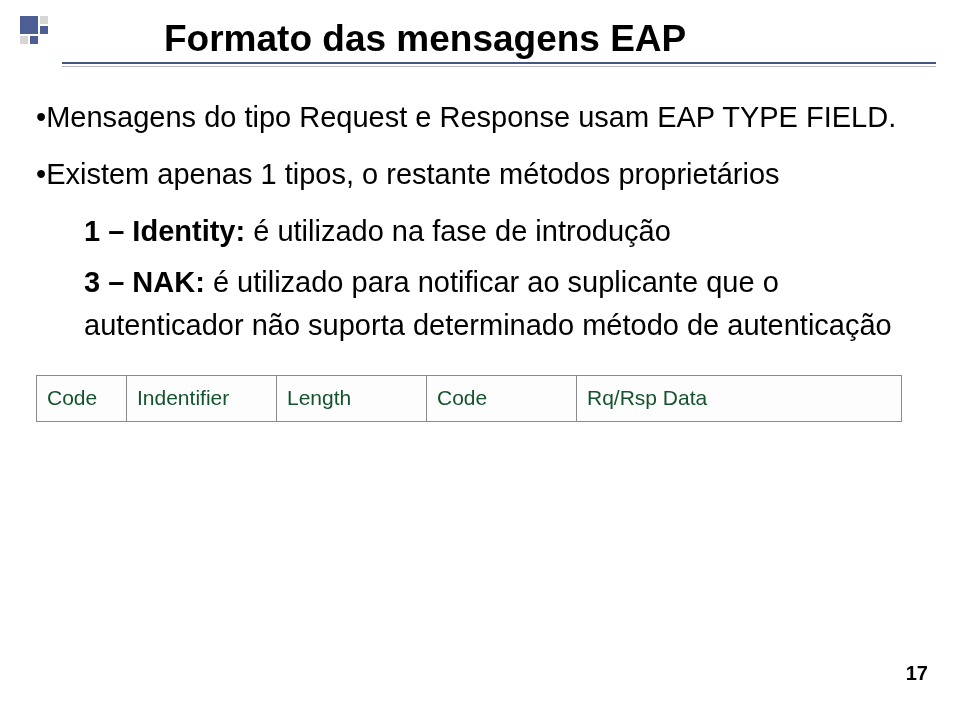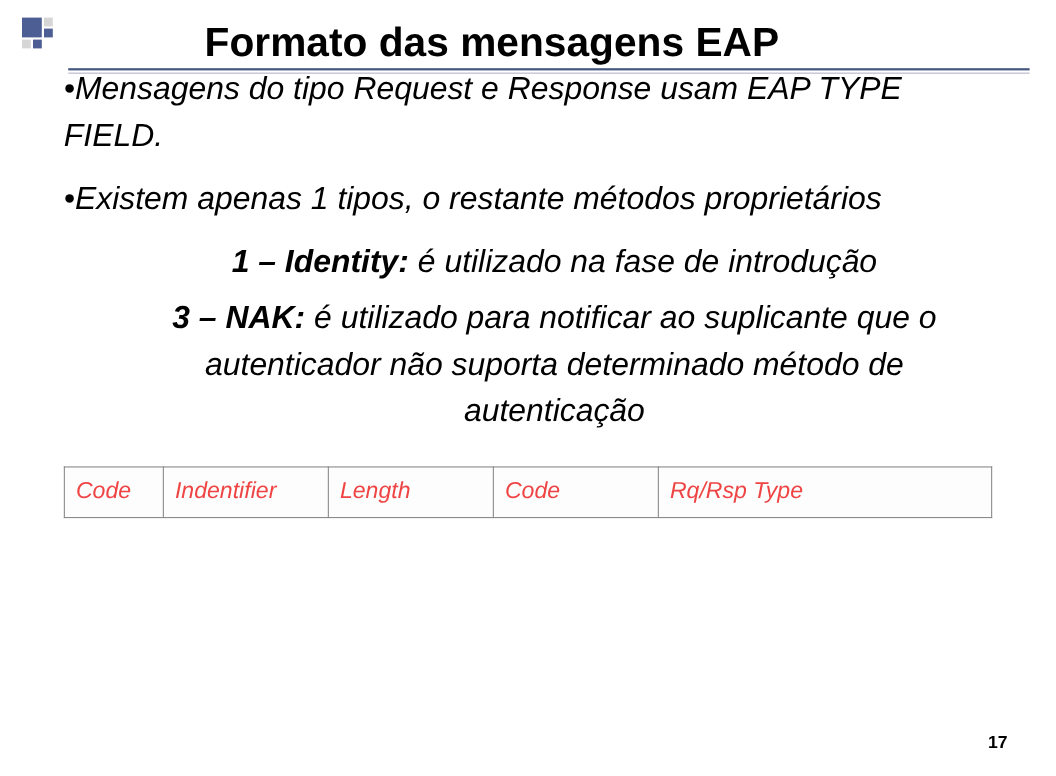"Formato das mensagens EAP" .slide { padding: 18px 58px 0 58px -> 18px 58px 0 36px }
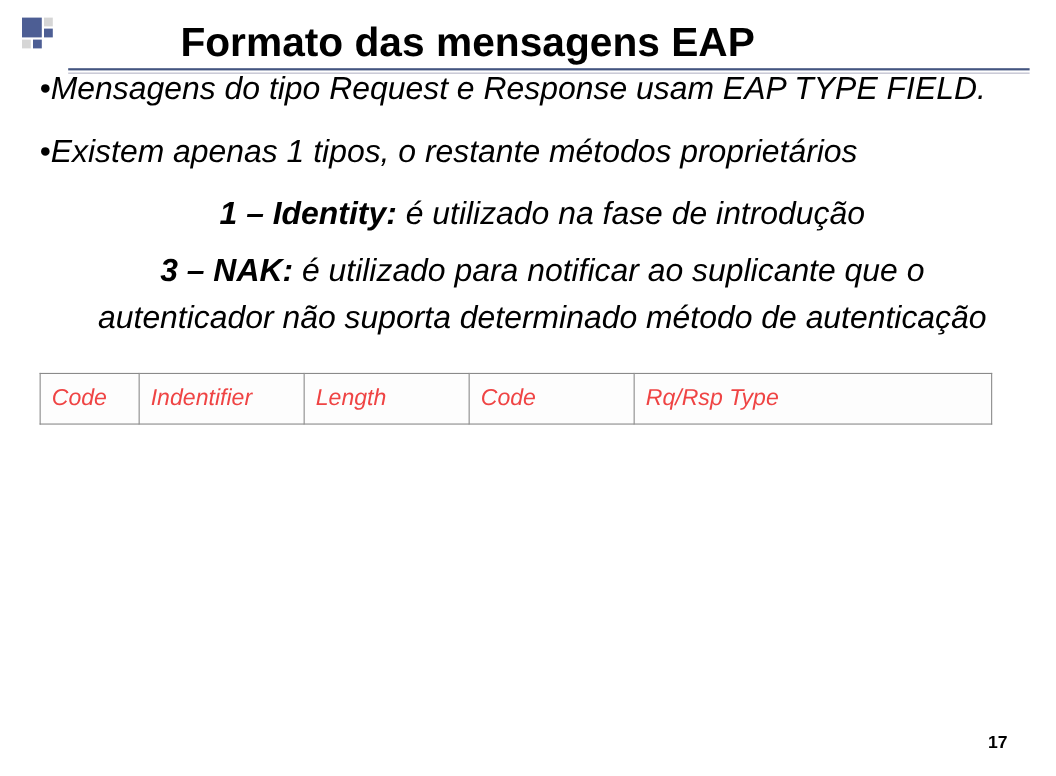"•Mensagens do tipo Request e" .body { font-style: italic -> none; margin-top: none -> 36px }
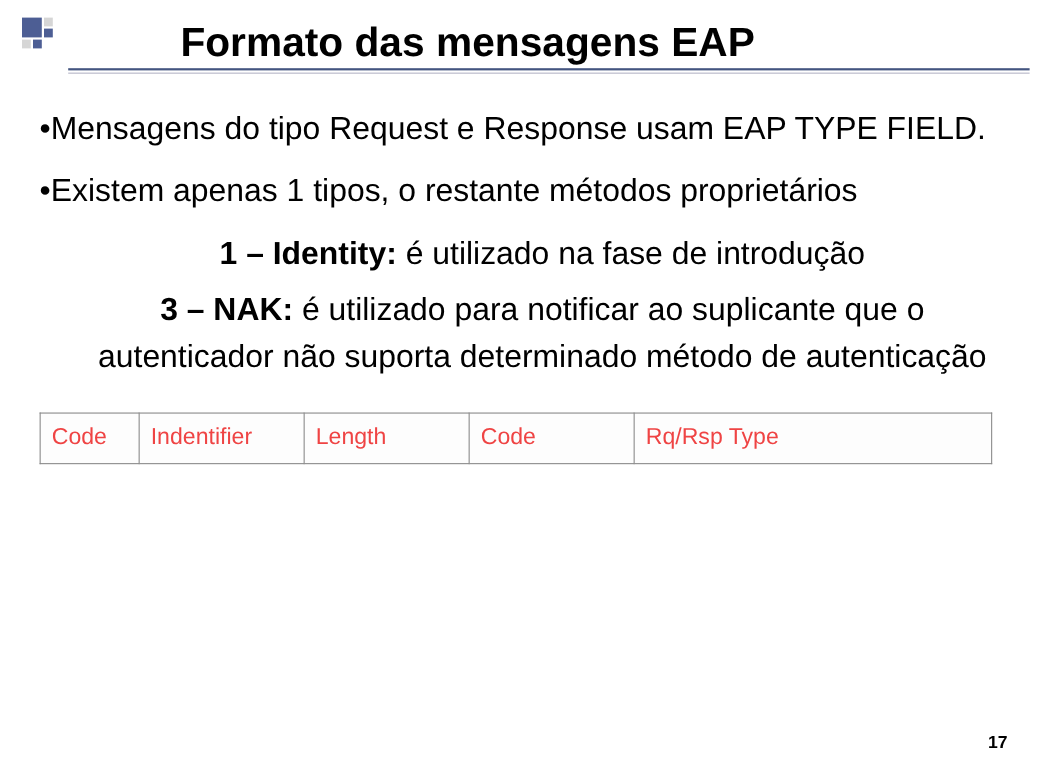"1 – Identity: é utilizado" .body .indent p { text-align: center -> none }
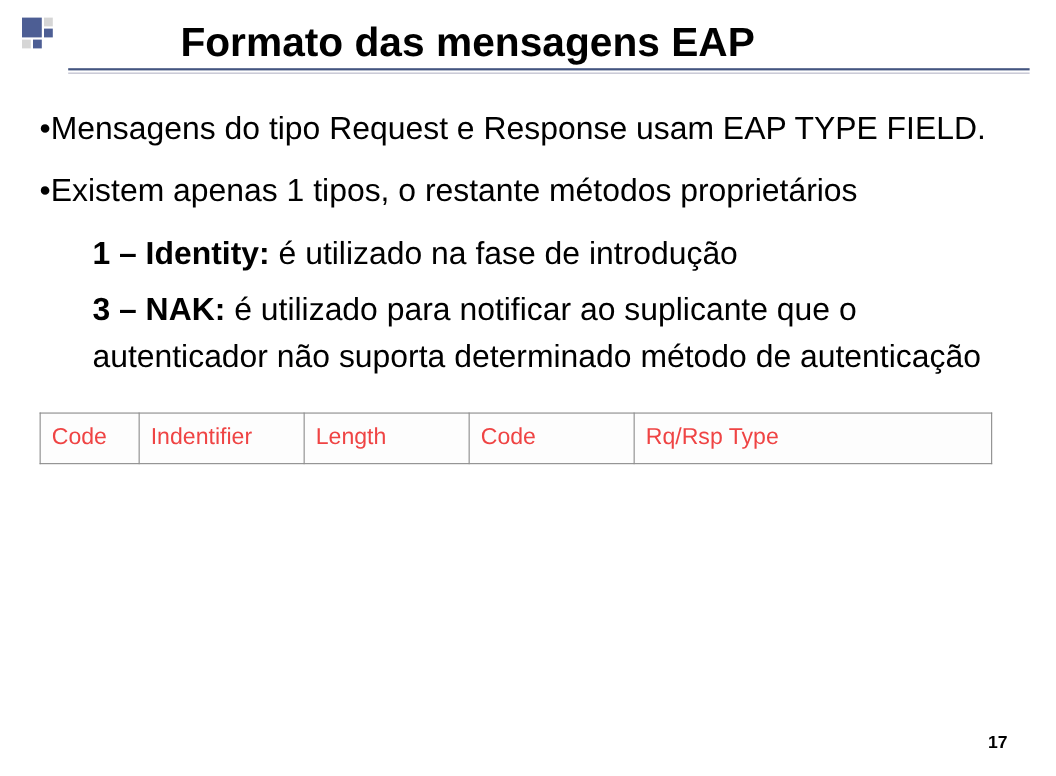"Code" td { color: #ef4444 -> #14532d }
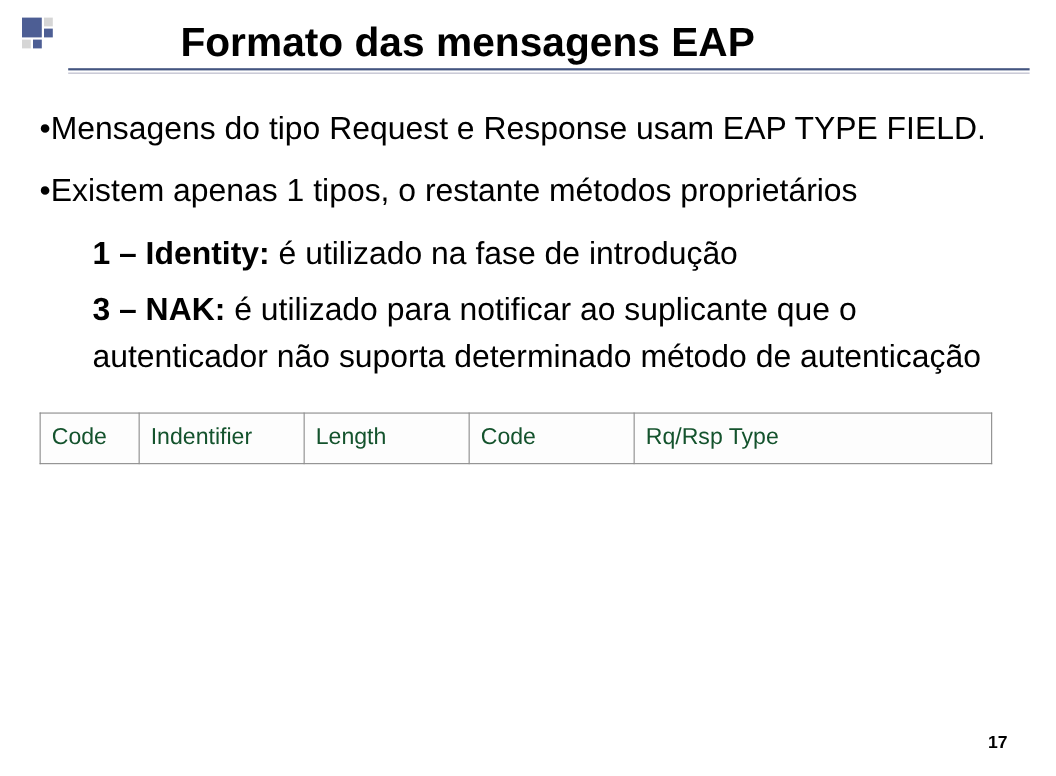"Rq/Rsp Type" td { text: Type -> Data }
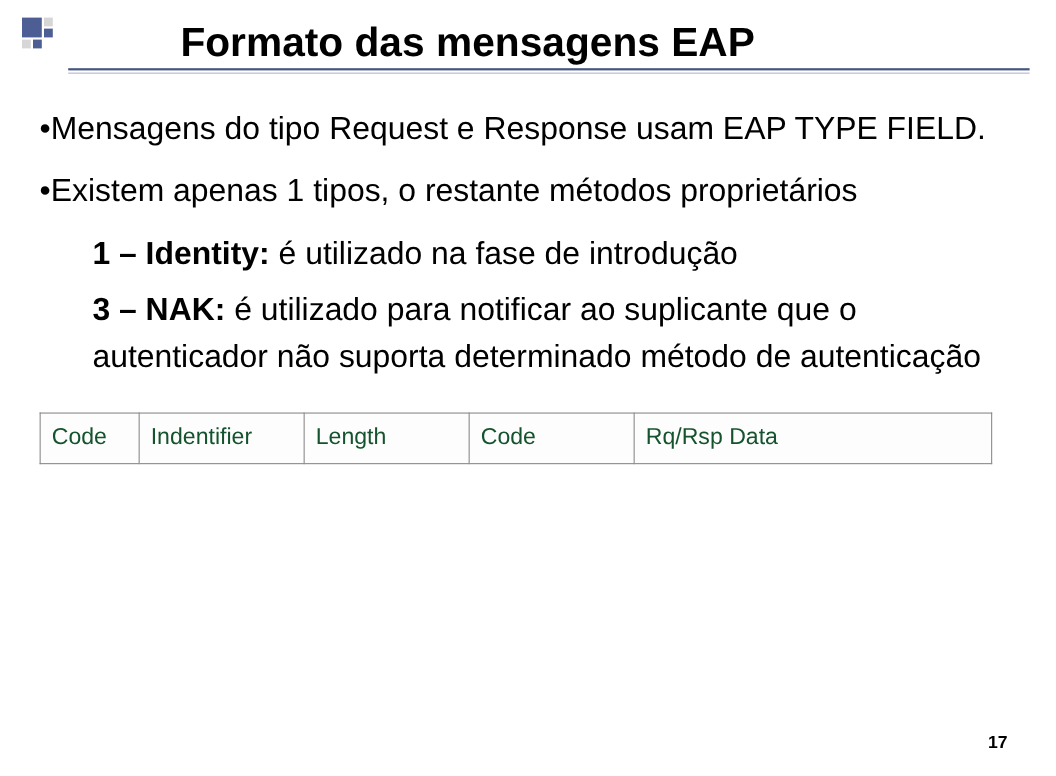"17" .pagenum { font-size: 16px -> 20px; right: 44px -> 32px }
